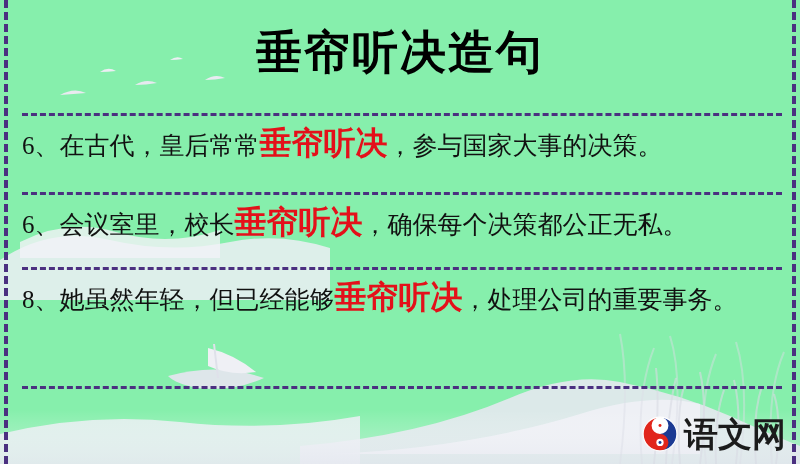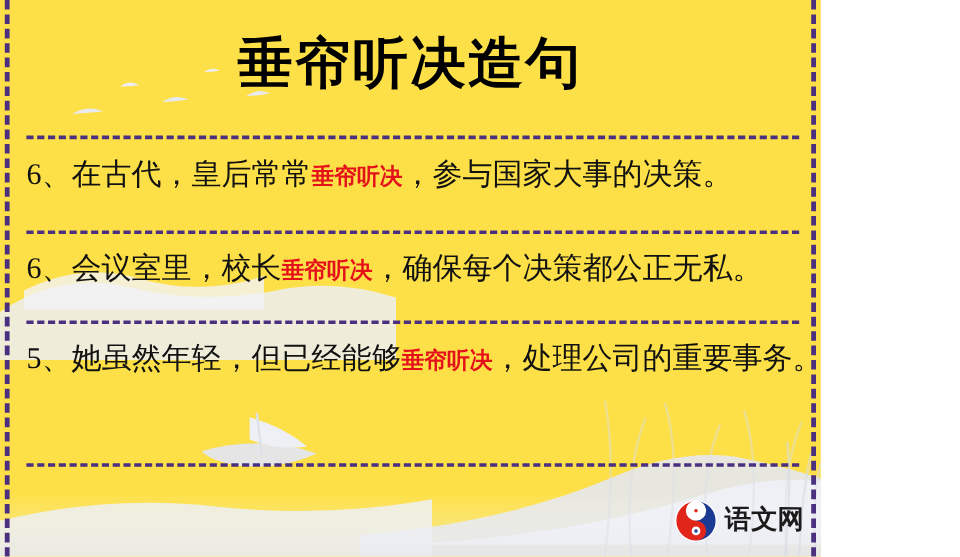"垂帘听决造句" #page { background: #fde047 -> #86efac; width: 684px -> 800px }
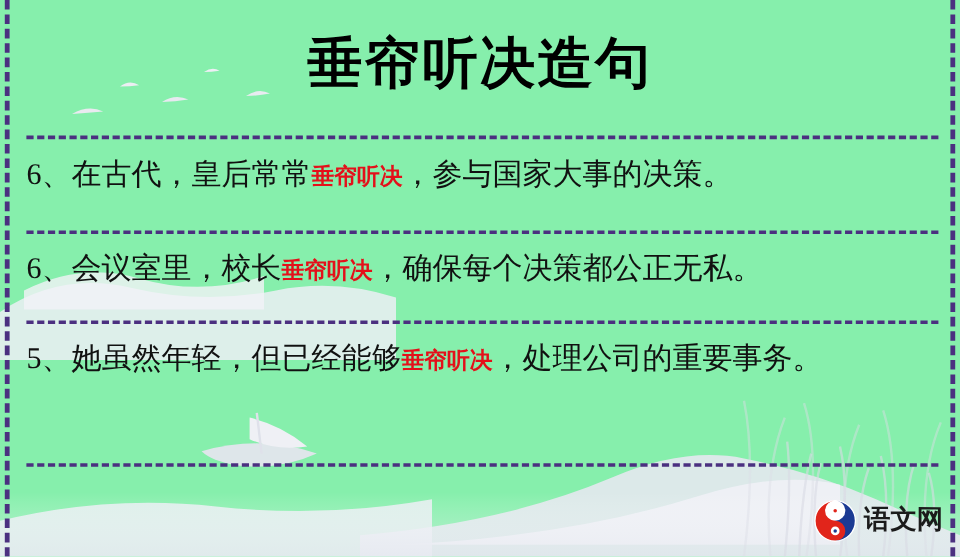"垂帘听决" .kw { font-size: 19px -> 32px }
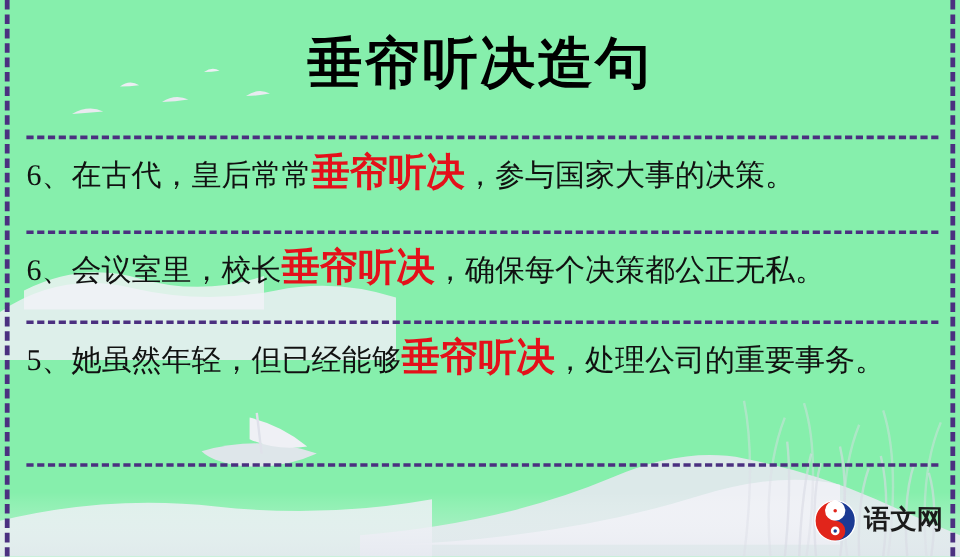"5、她虽然年轻，但已经能够" span { text: 5 -> 8 }
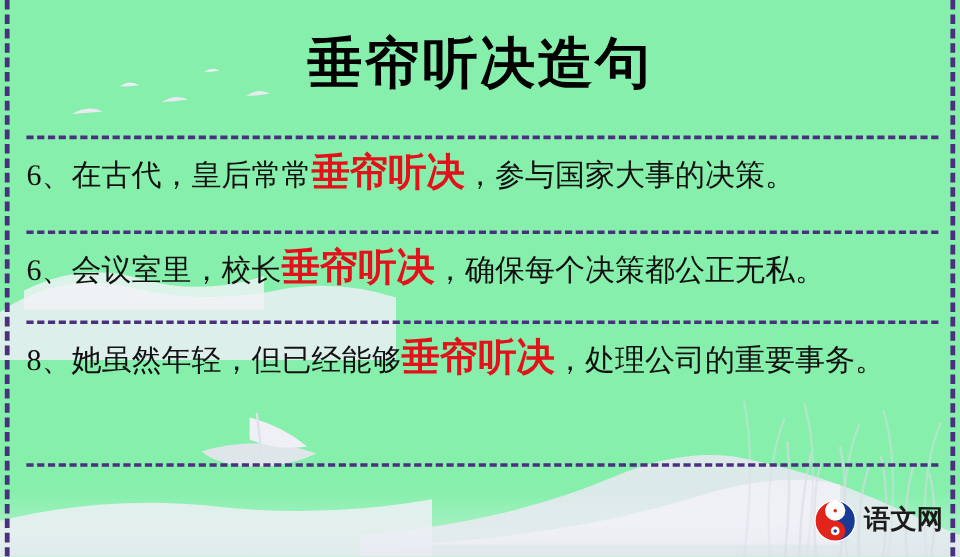"语文网" .logo-text { font-size: 22px -> 34px }
